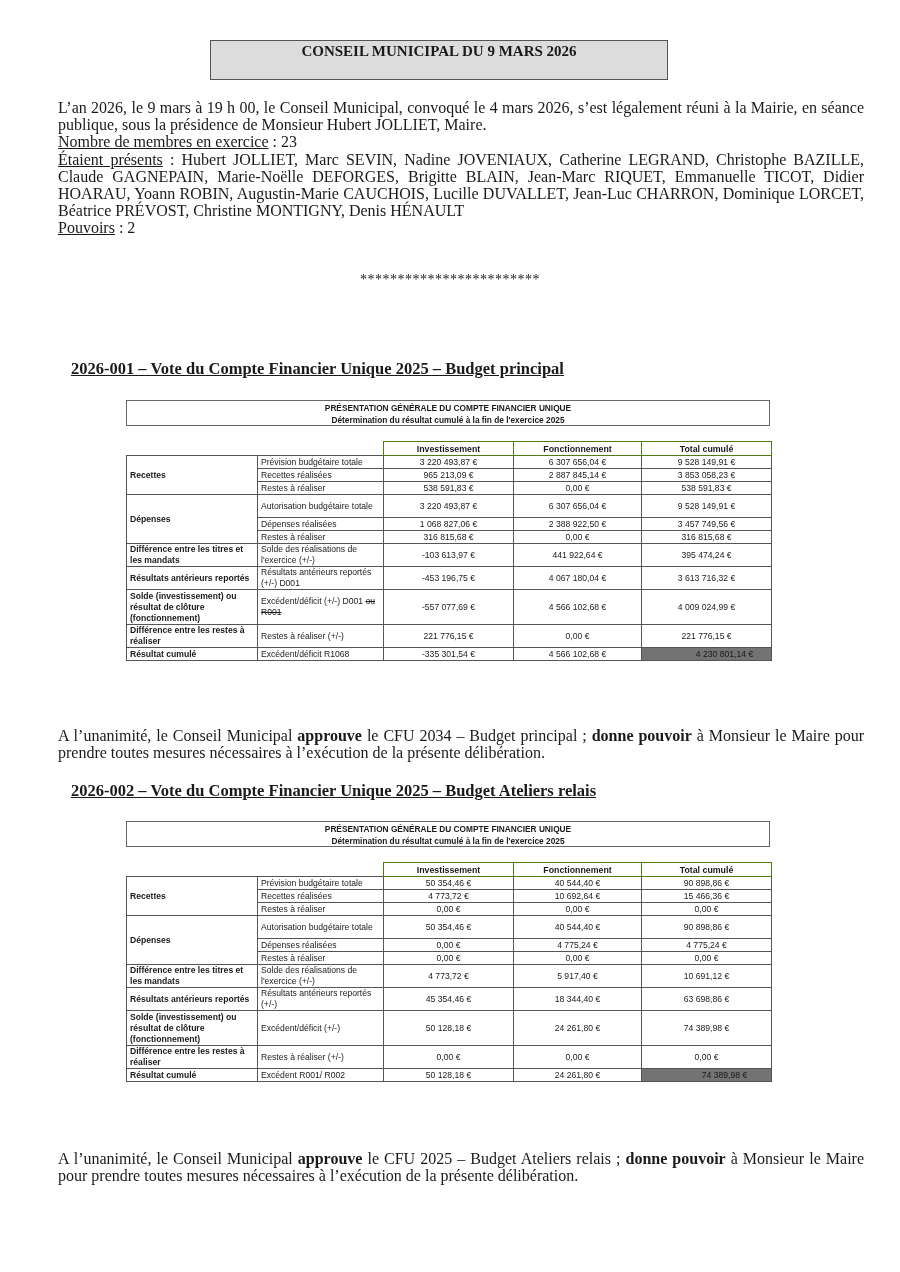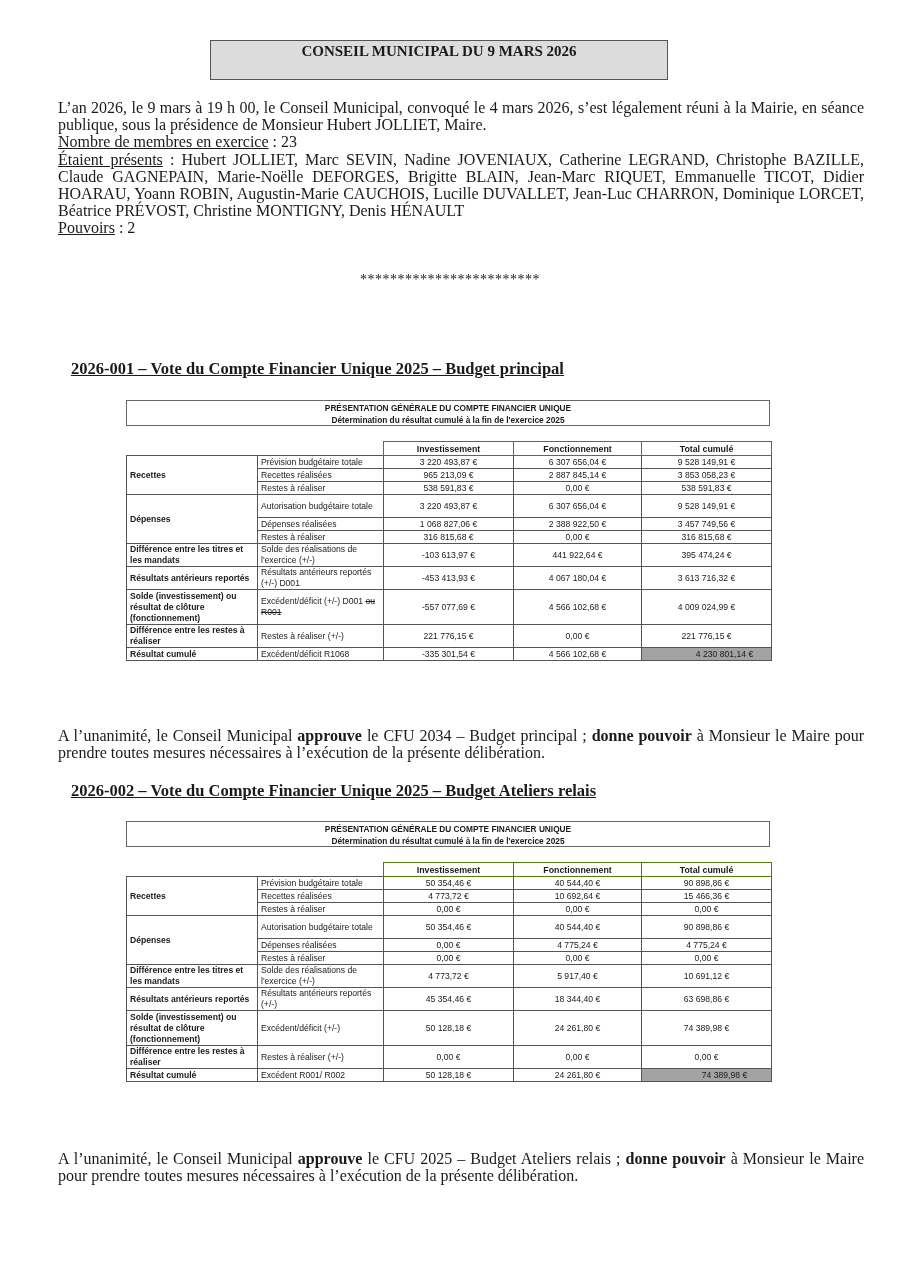"-453 413,93 €" td.num { text: -453 413,93 -> -453 196,75 }
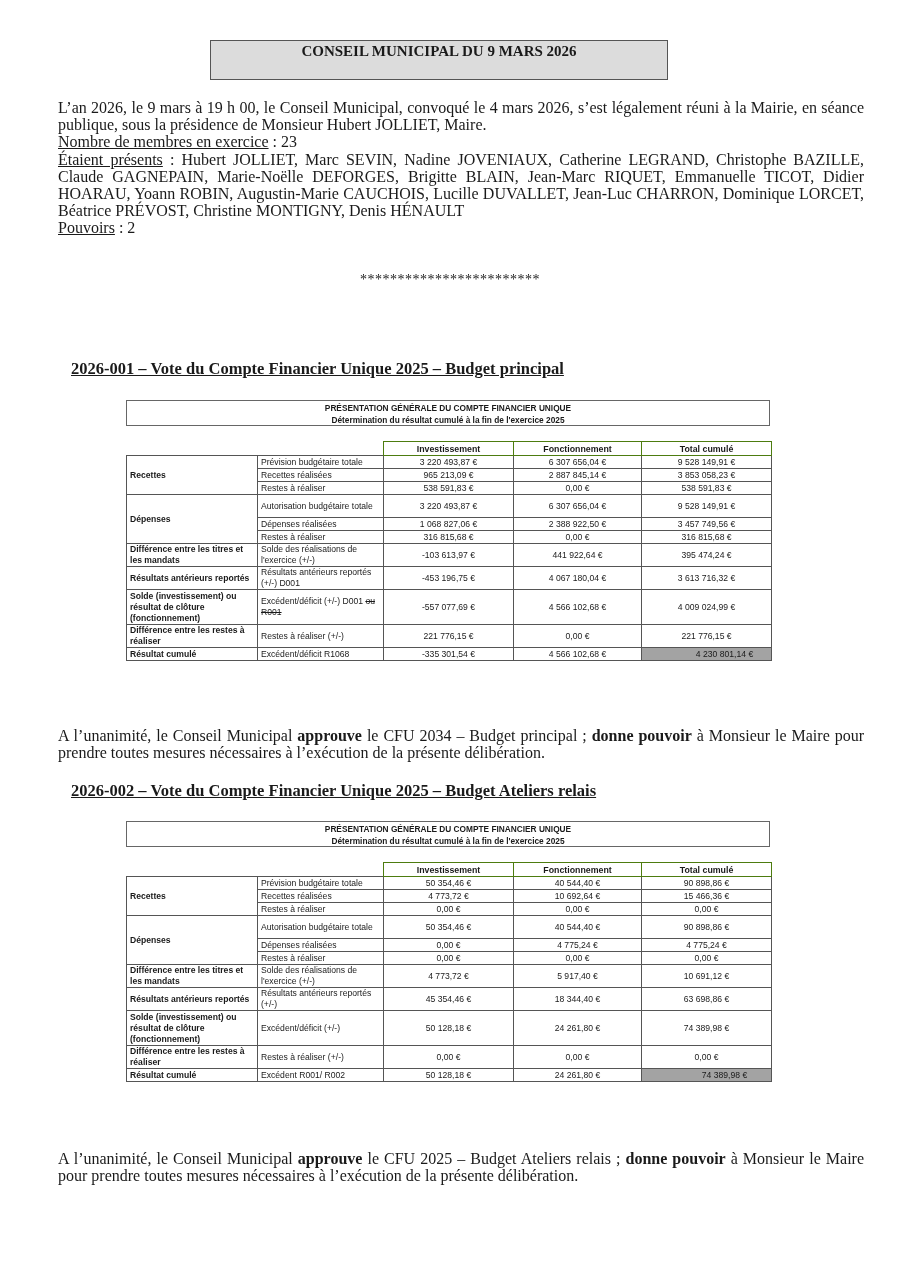"4 230 801,14 €" table.ft td.hl { background: #a3a3a3 -> #737373 }
